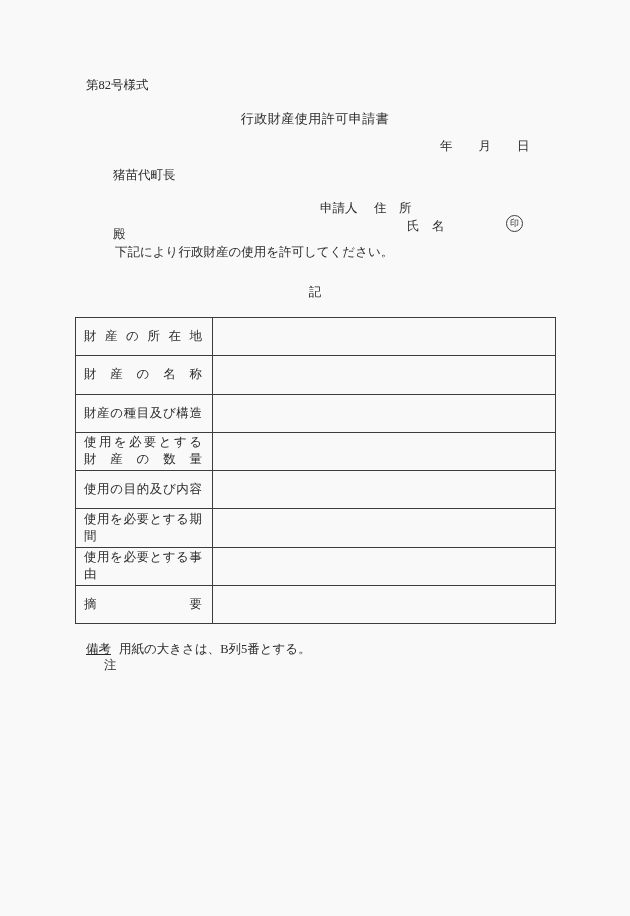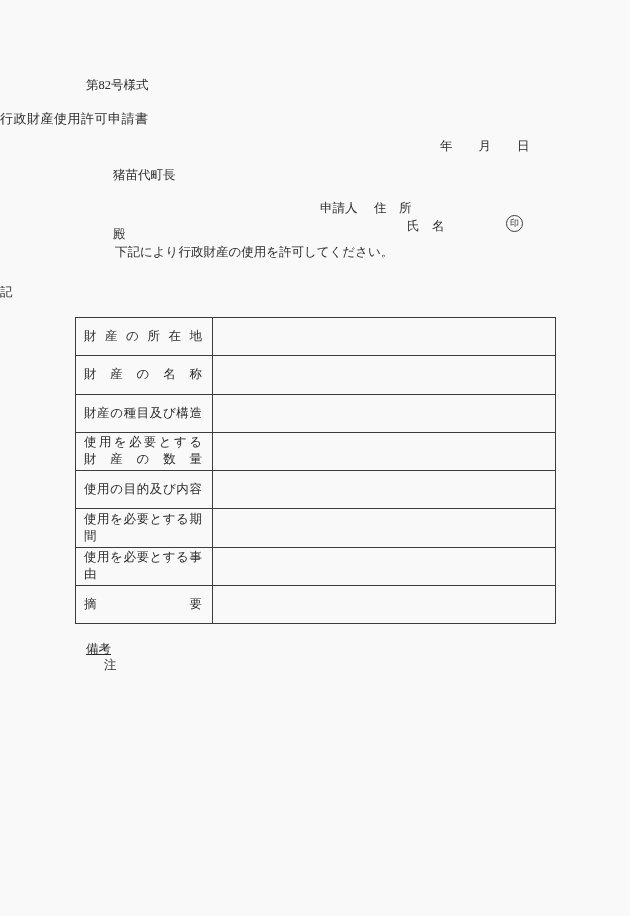"行政財産使用許可申請書" .centered { text-align: none -> center }
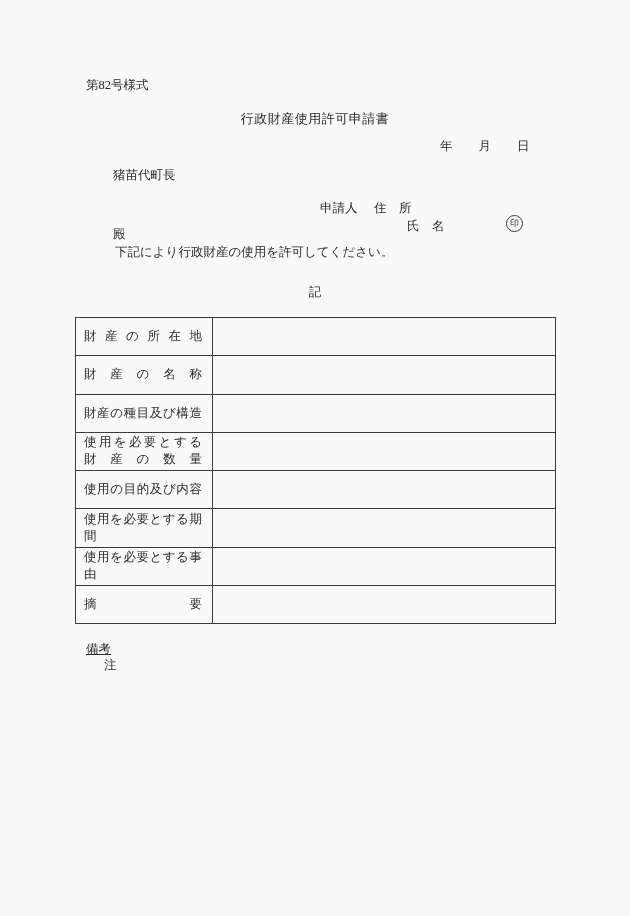"用紙の大きさは、B列5番とする。" div.abs { html: none -> <div>用紙の大きさは、B列5番とする。</div> }
